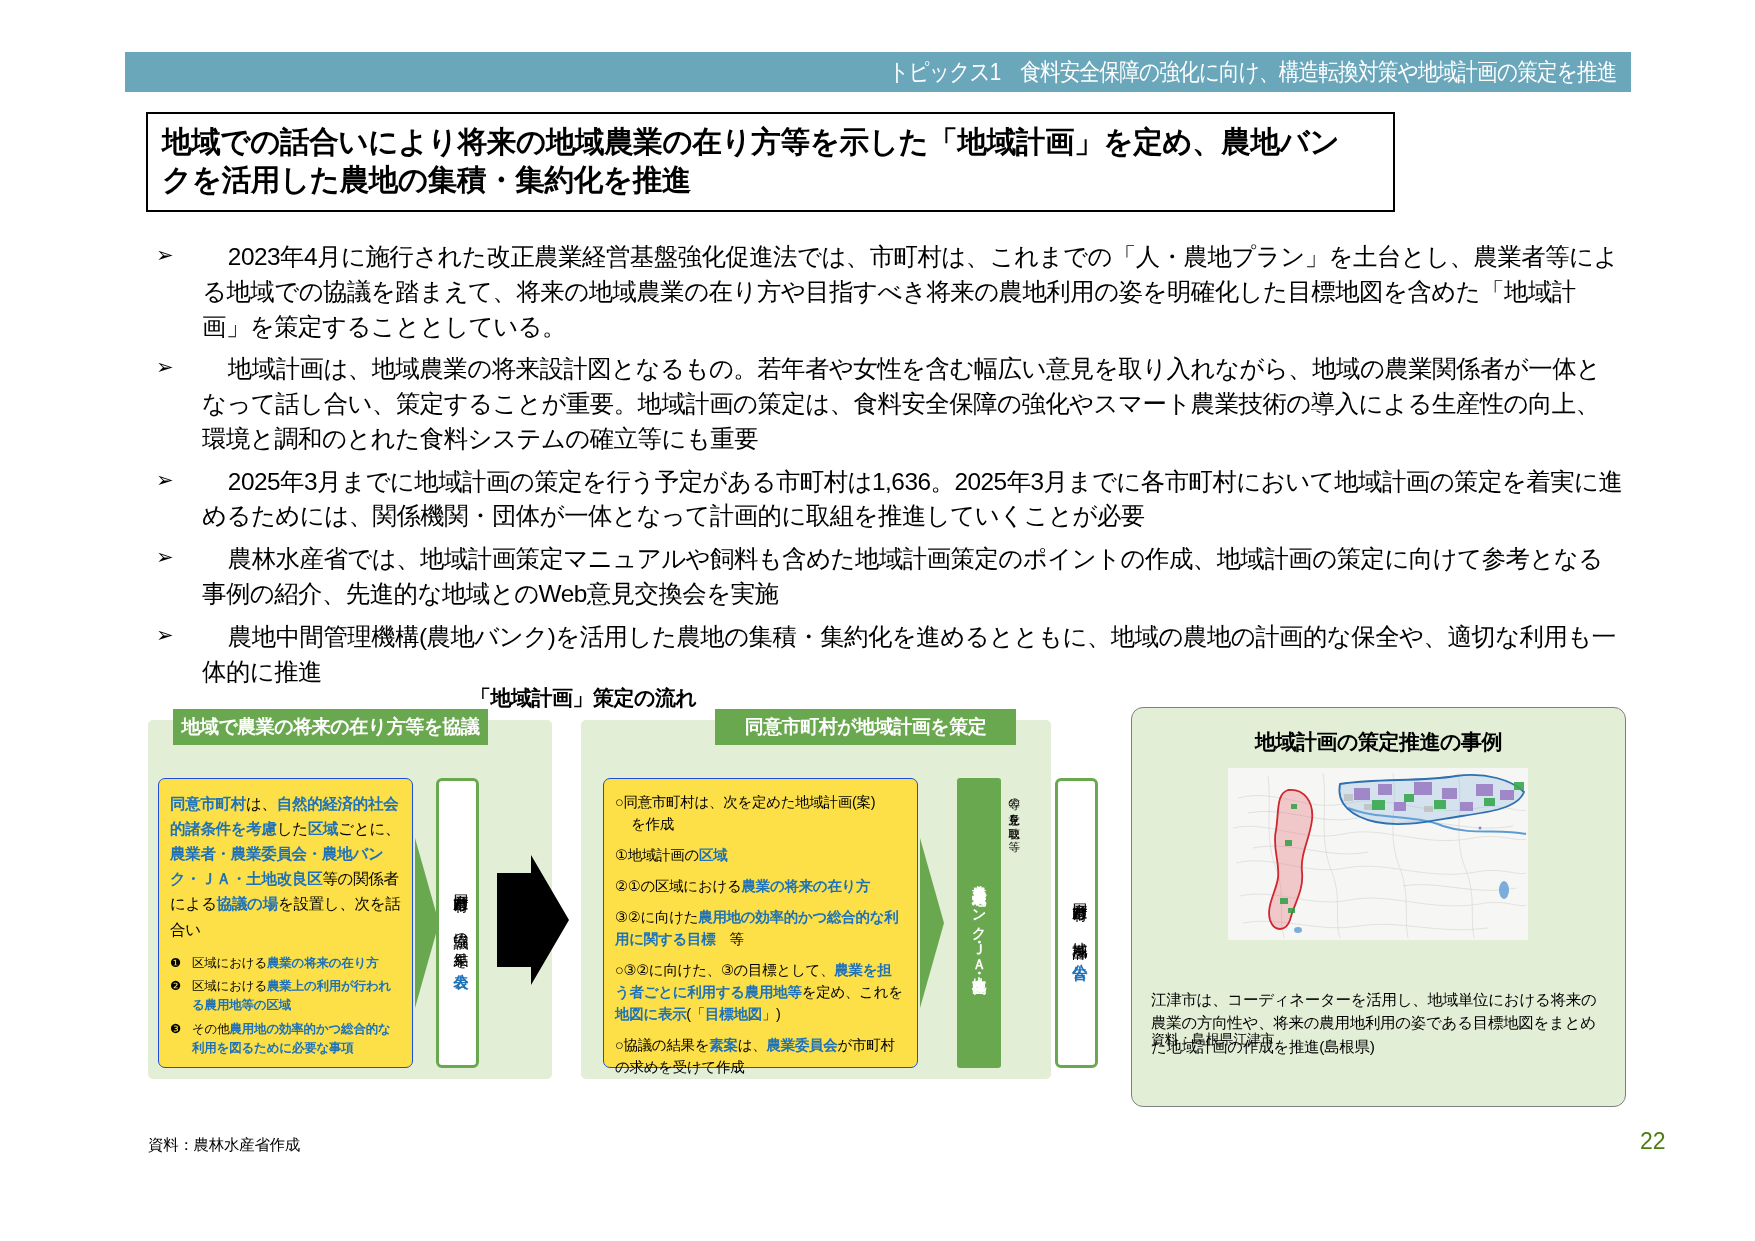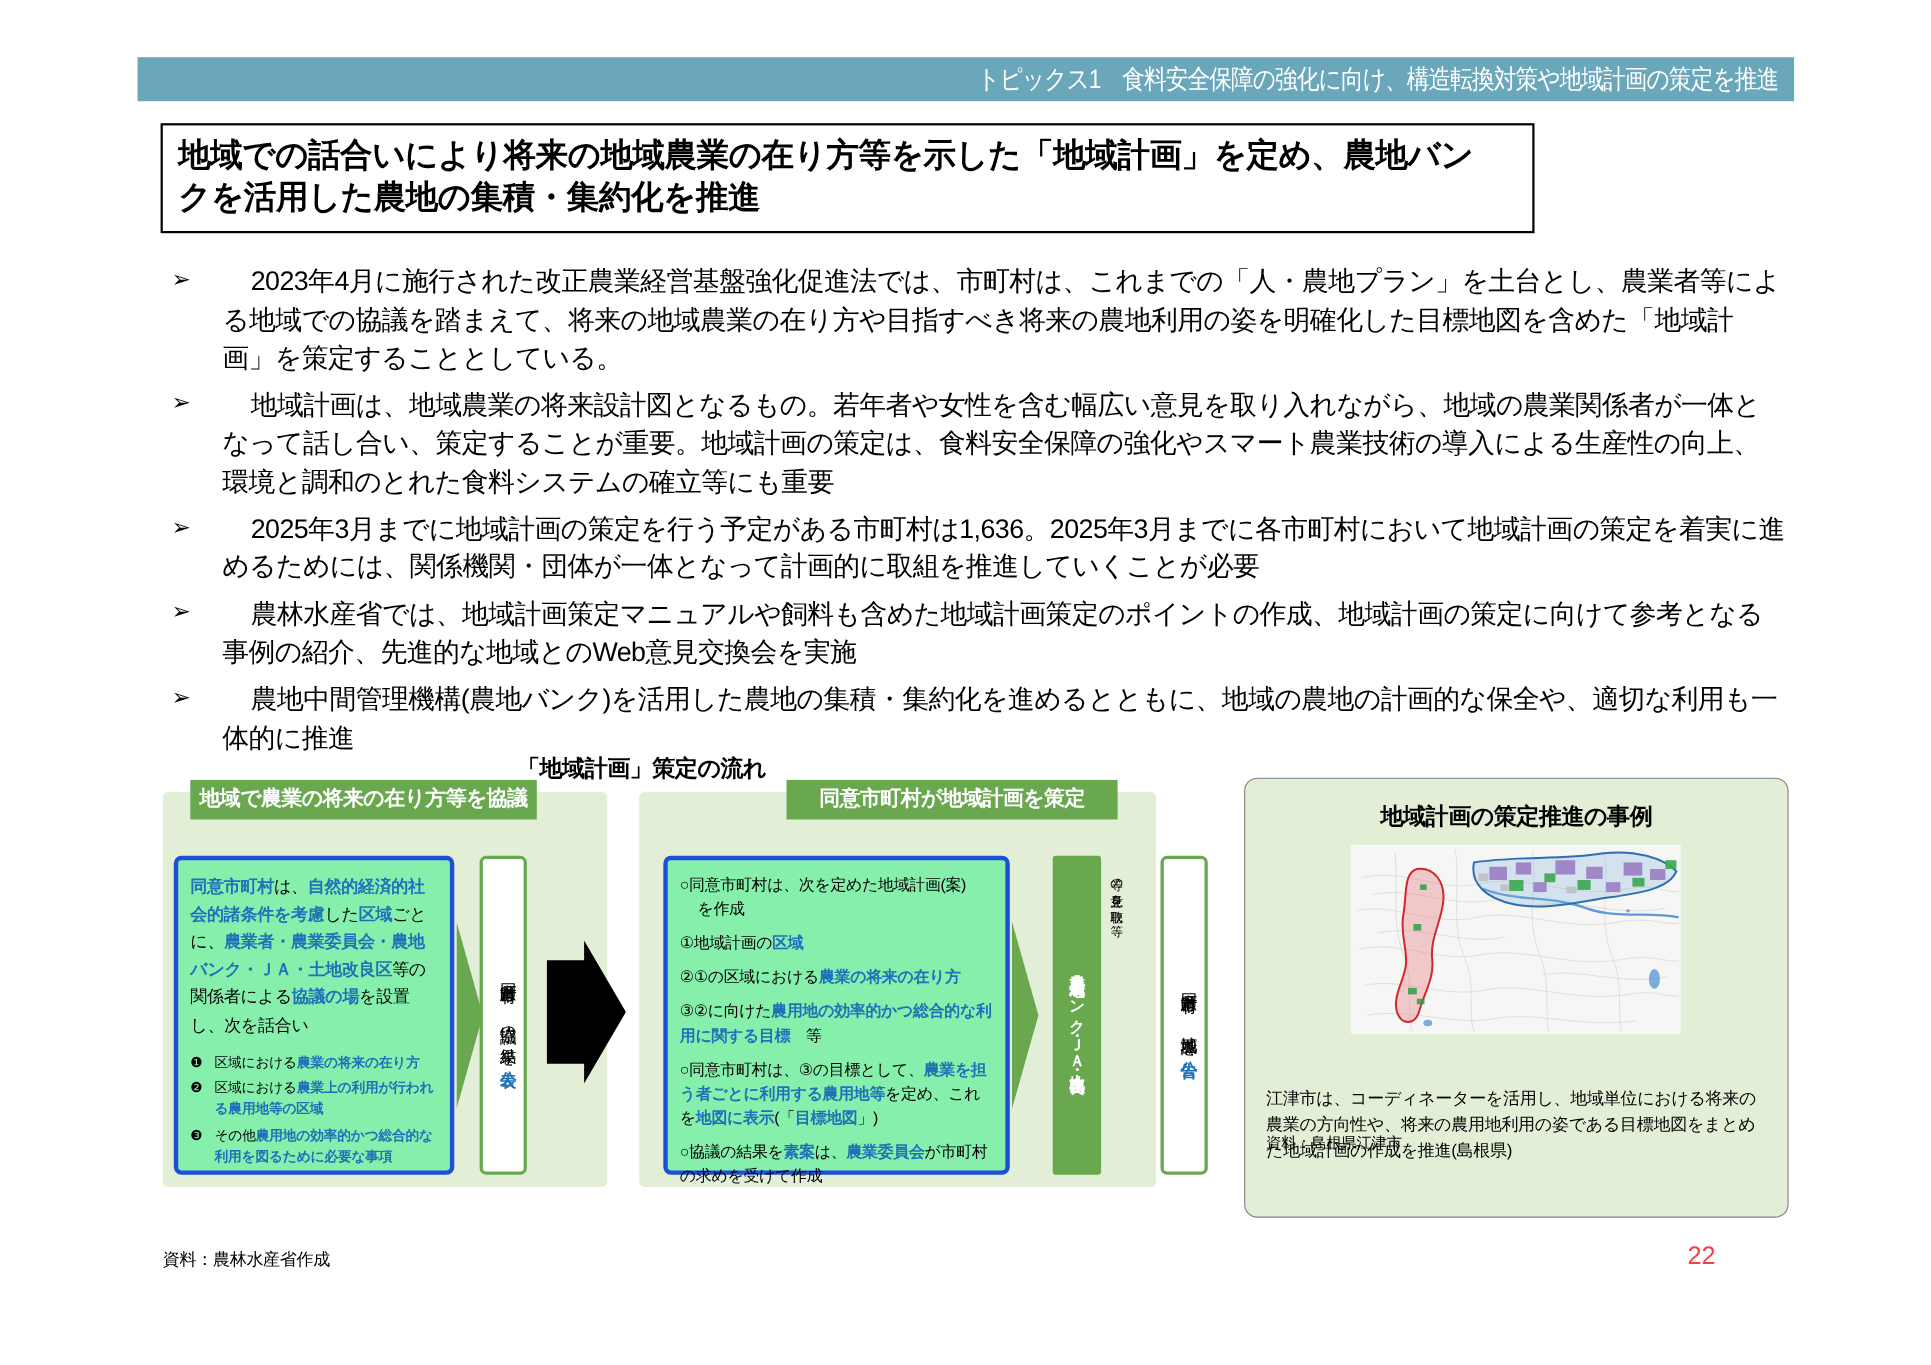"同意市町村は、自然的経済的社会的諸条件を考慮した区域ごとに、農業者・農業委員会・" .wbox { background: #86efac -> #fde047; border: 4px solid #1d4ed8 -> 1px solid #1d4ed8 }
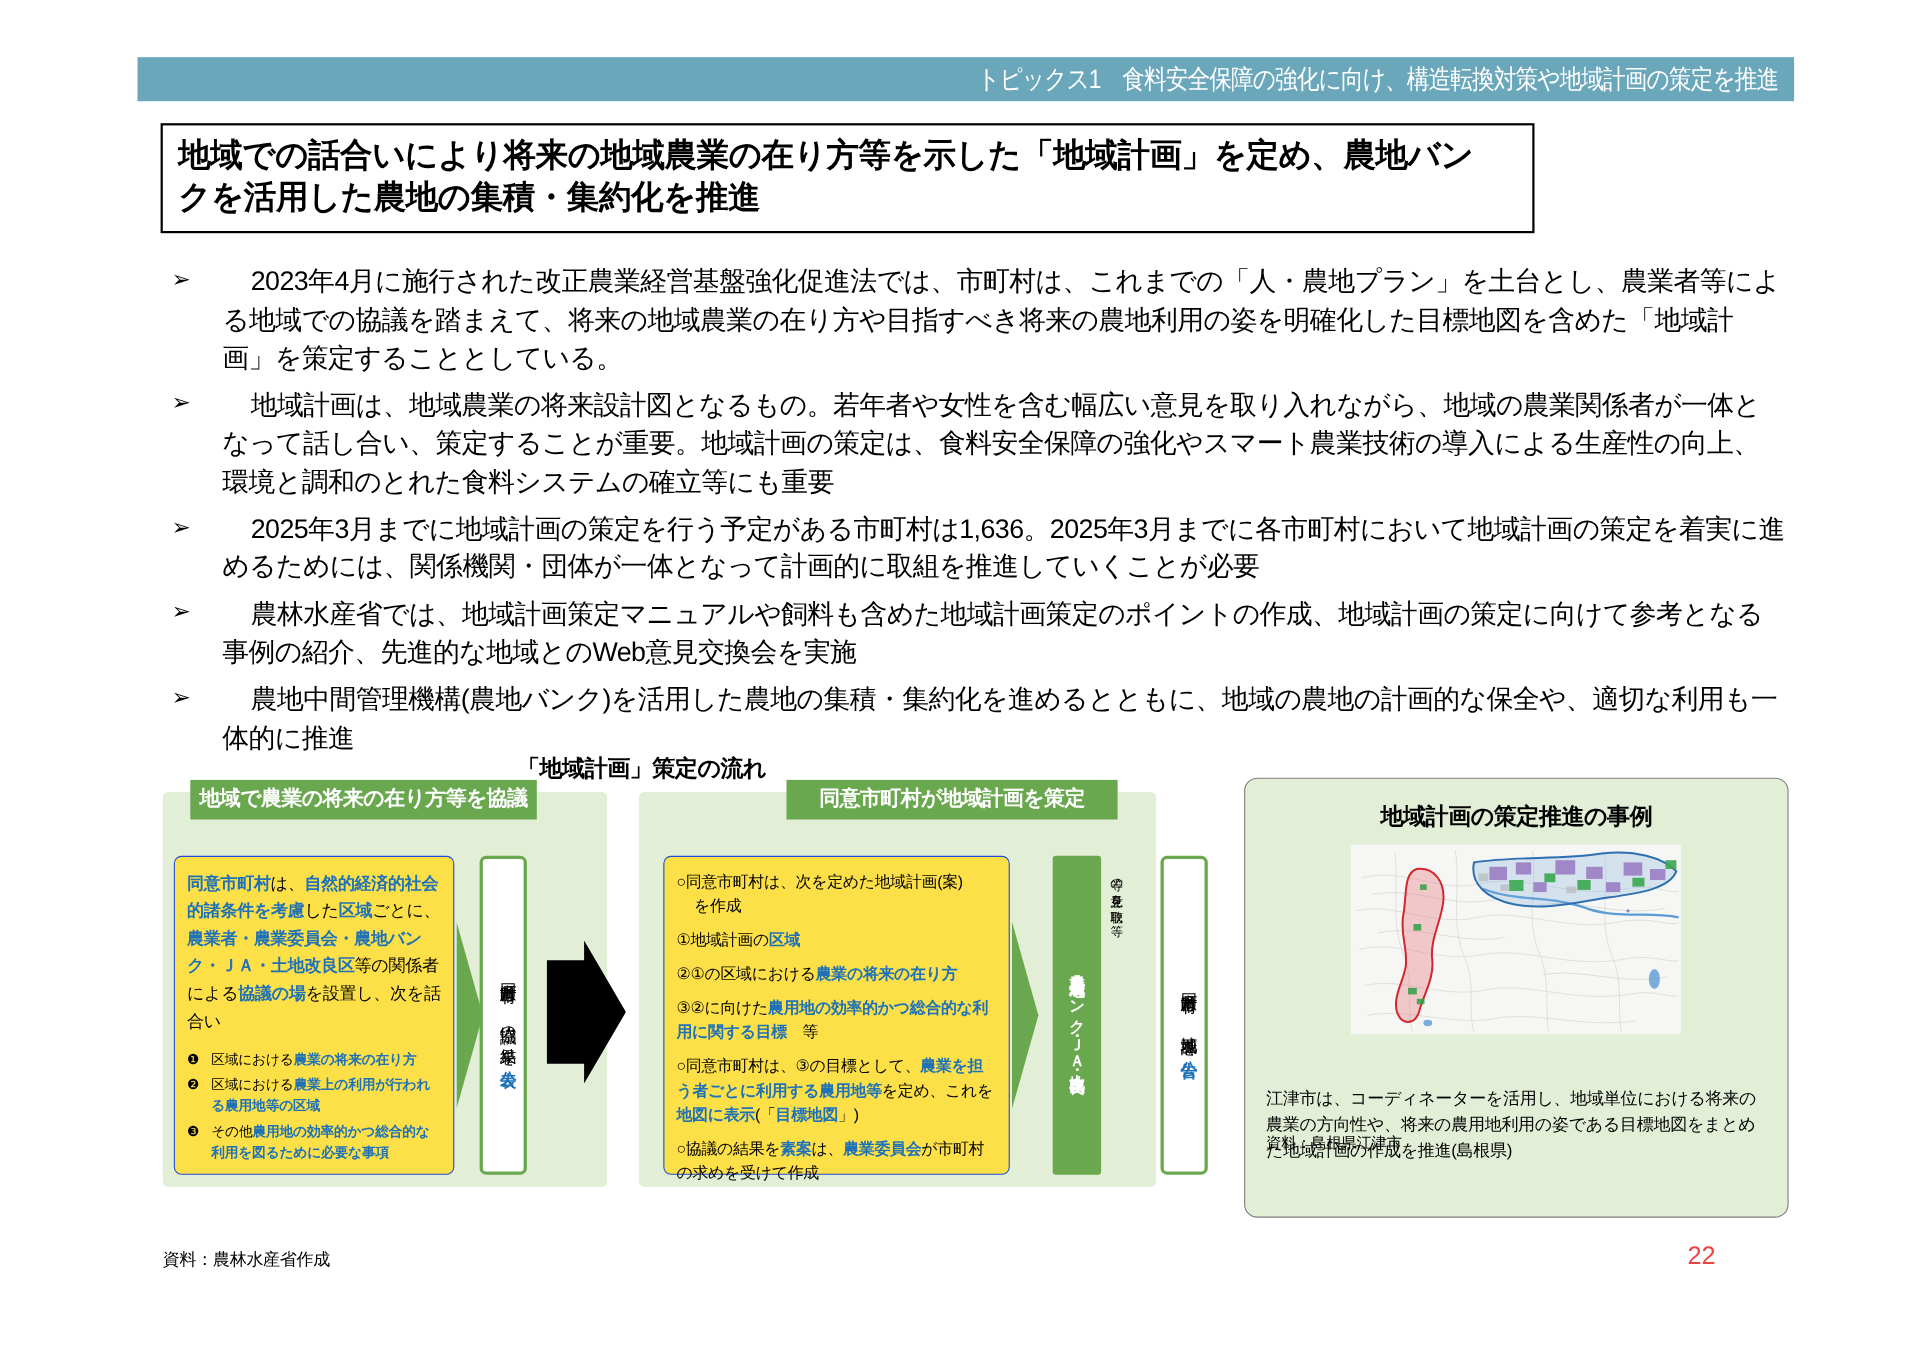"○同意市町村は、③の目標として、" span { text: 同意市町村は -> ③②に向けた }
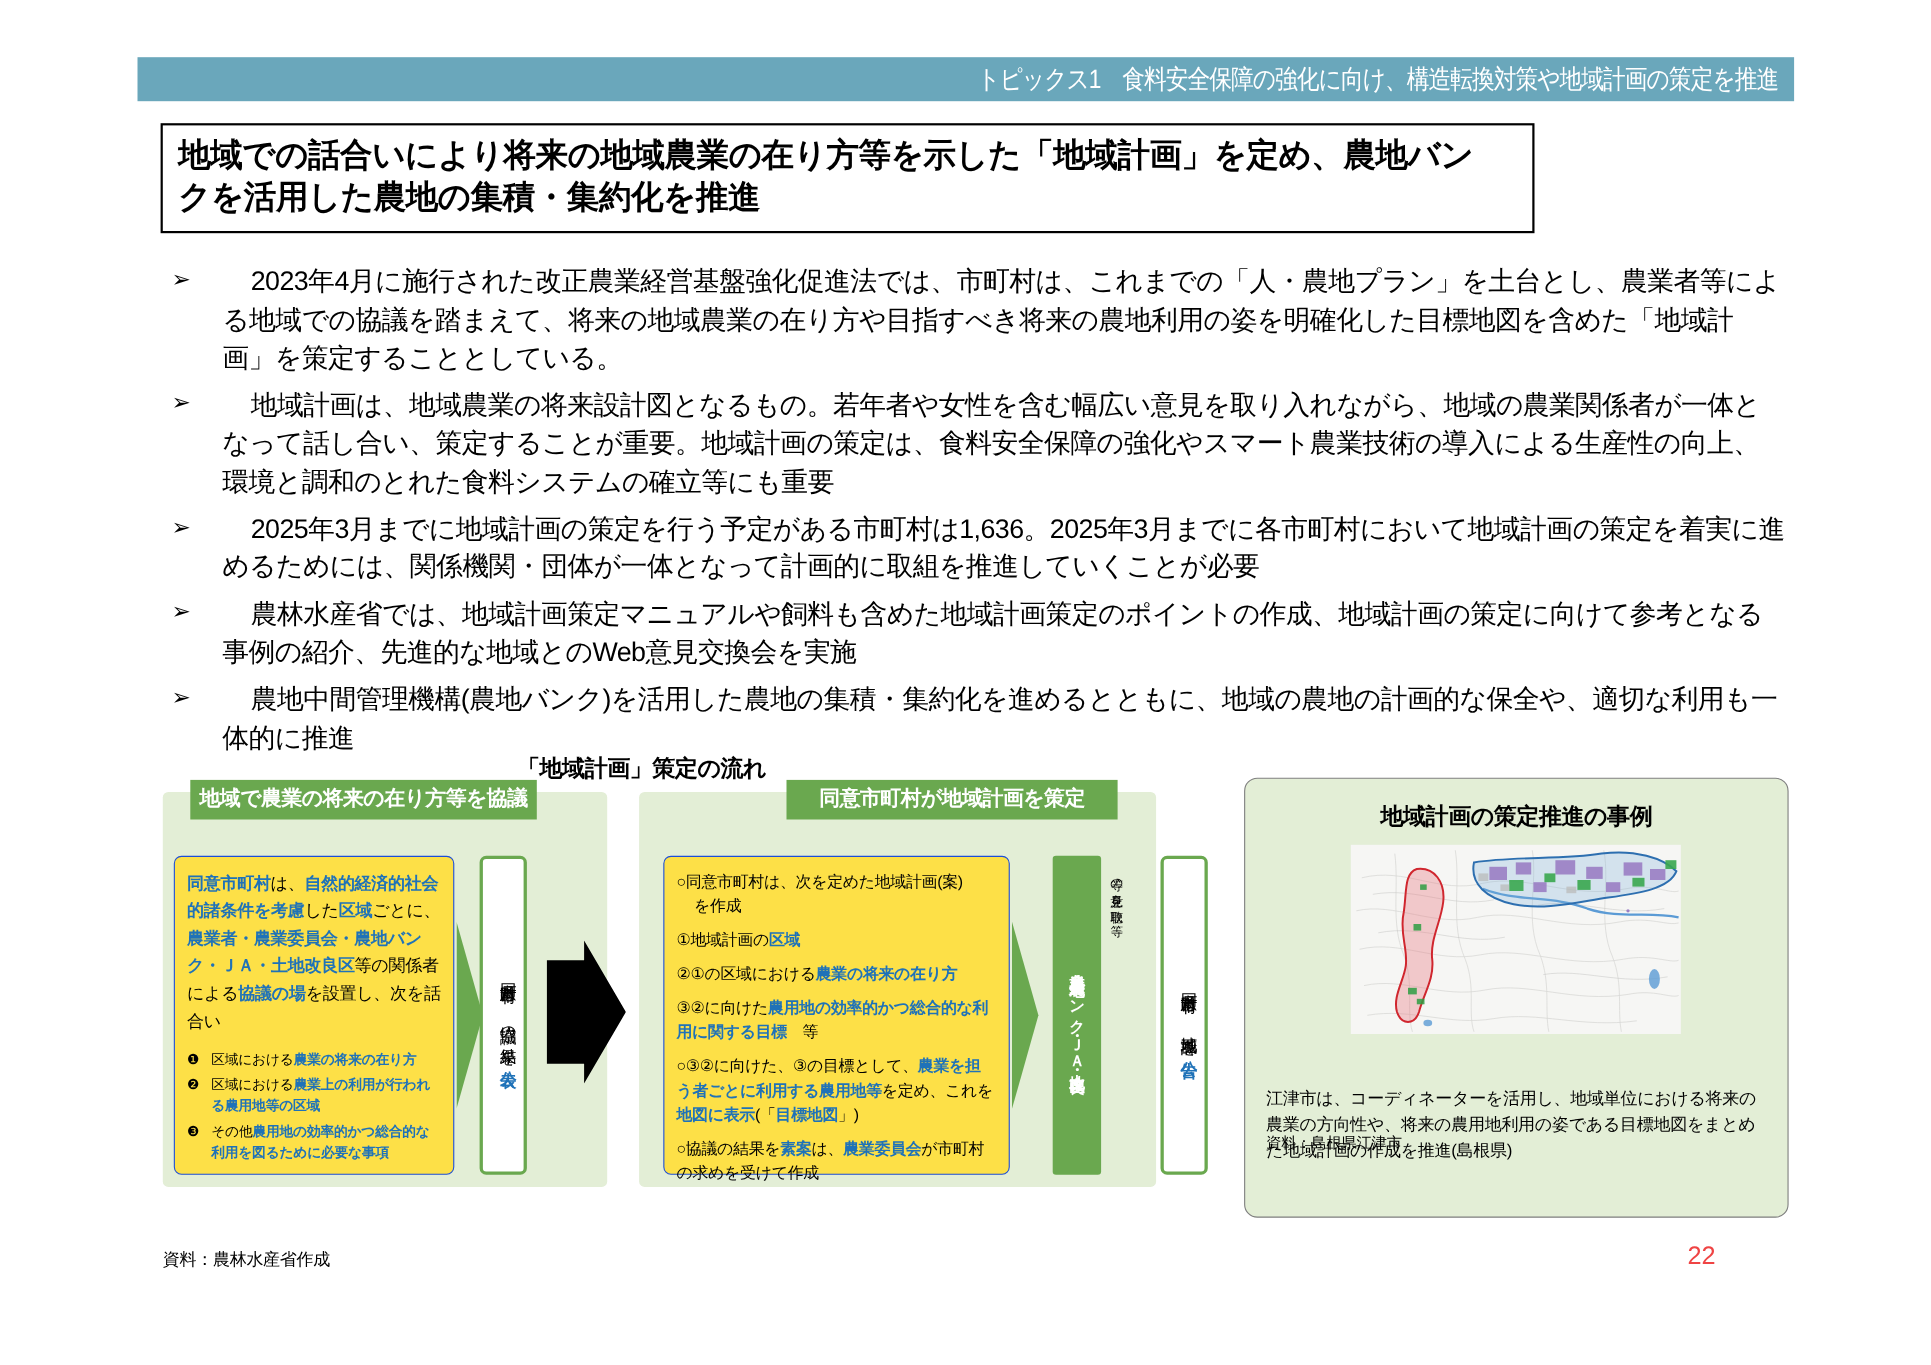"22" .page-num { color: #ef4444 -> #4d7c0f; left: 1534px -> 1640px }
